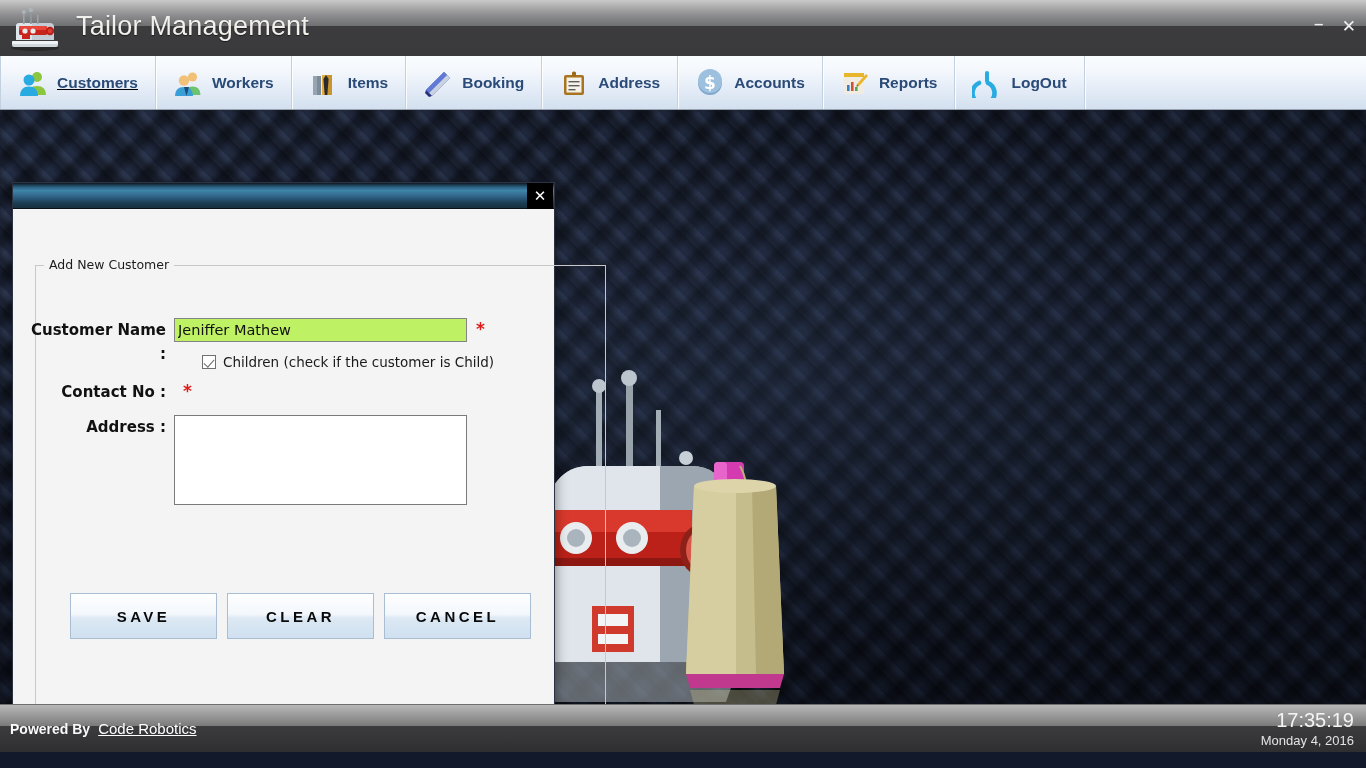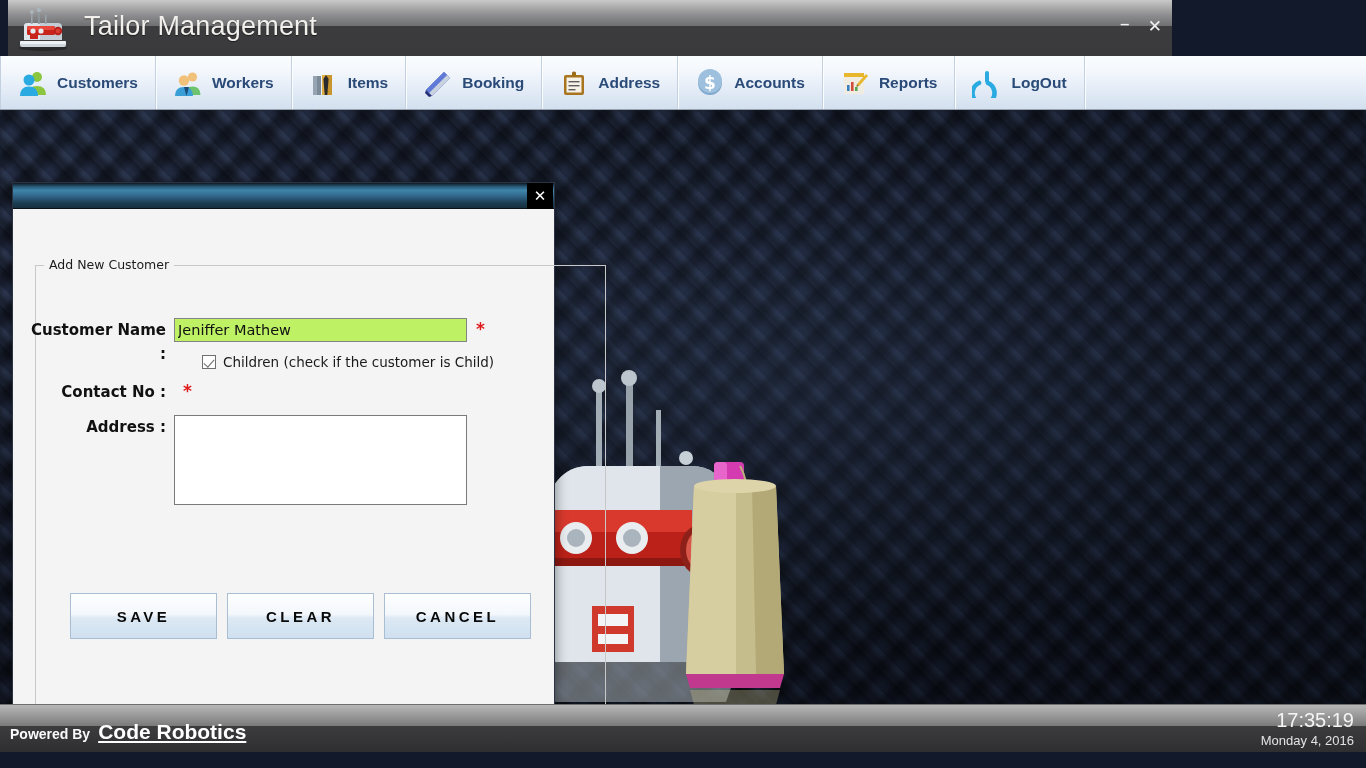"Tailor Management" .titlebar { left: 8px -> 0; width: 1164px -> 1366px }
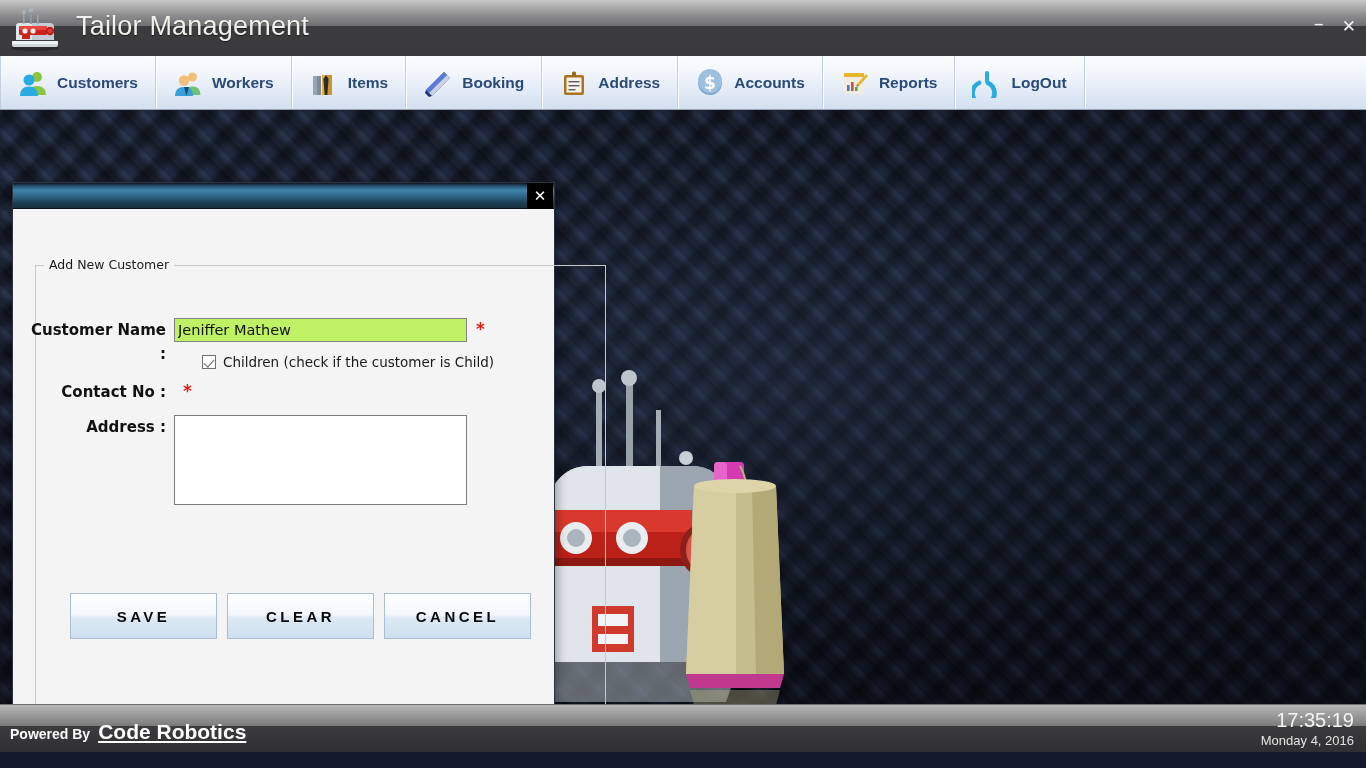"Customers" .menu-item:first-child { text-decoration: none -> underline }
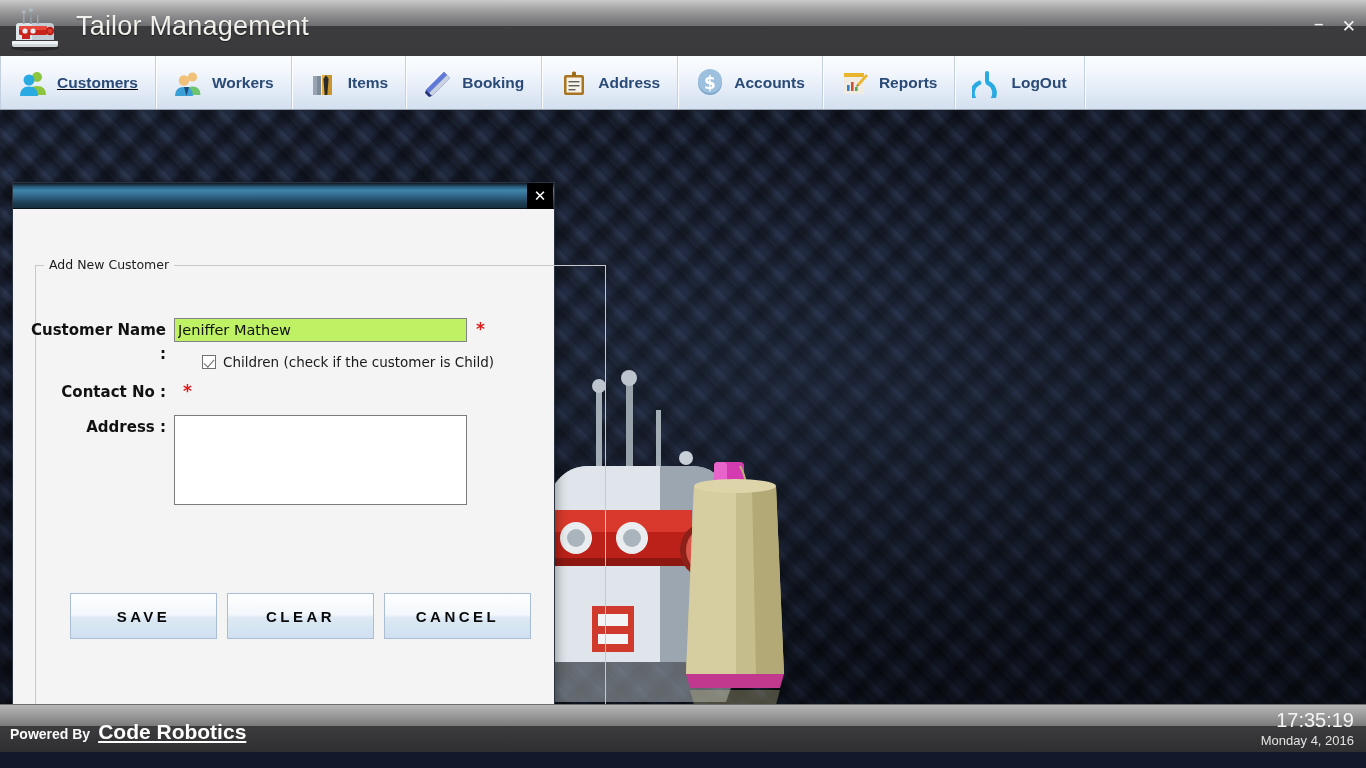"Code Robotics" .powered-brand { font-size: 21px -> 15px; font-weight: bold -> normal }
